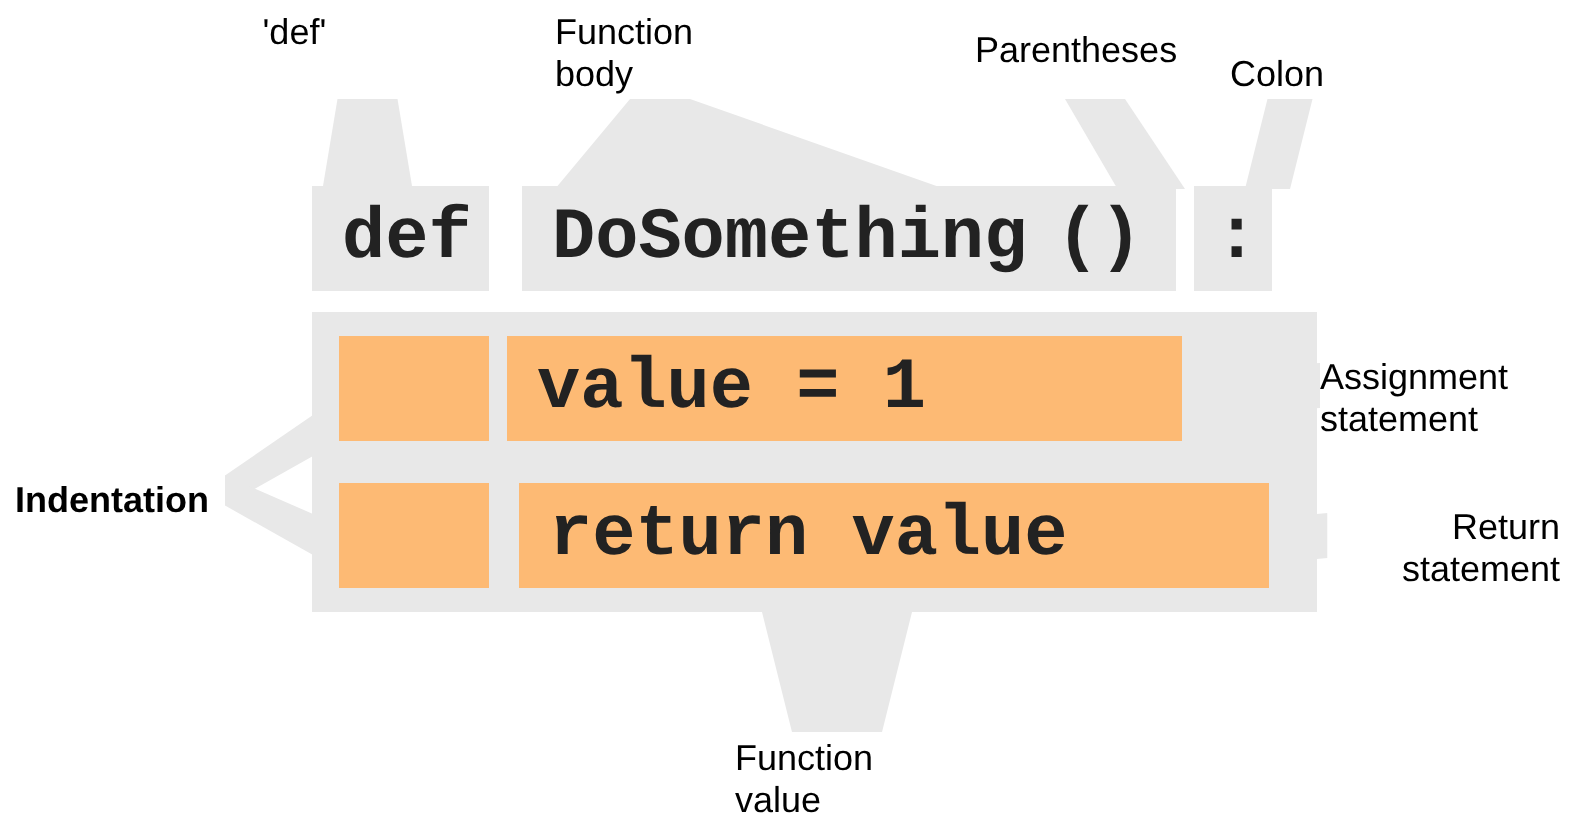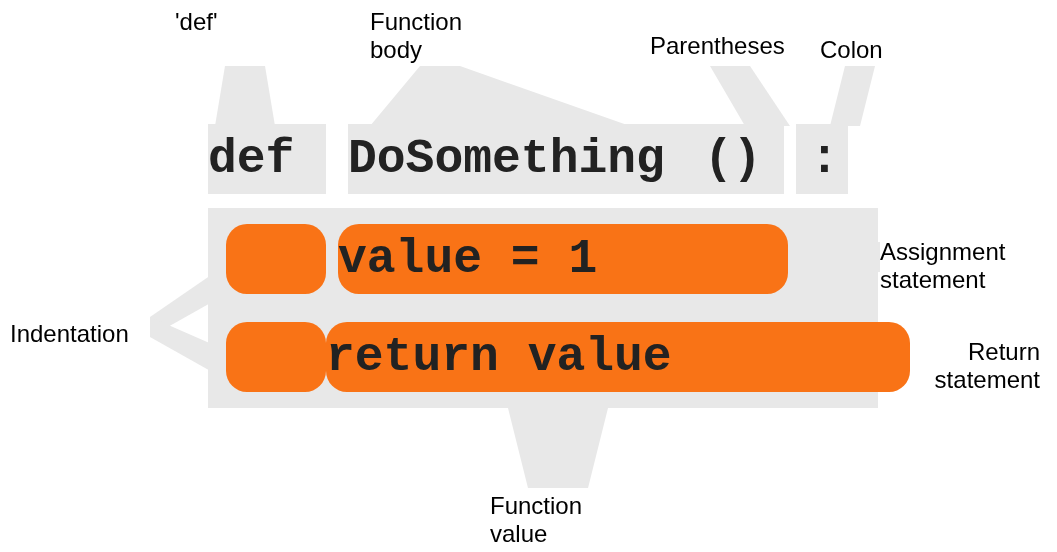"Parentheses" div.label { top: 32px -> 20px }
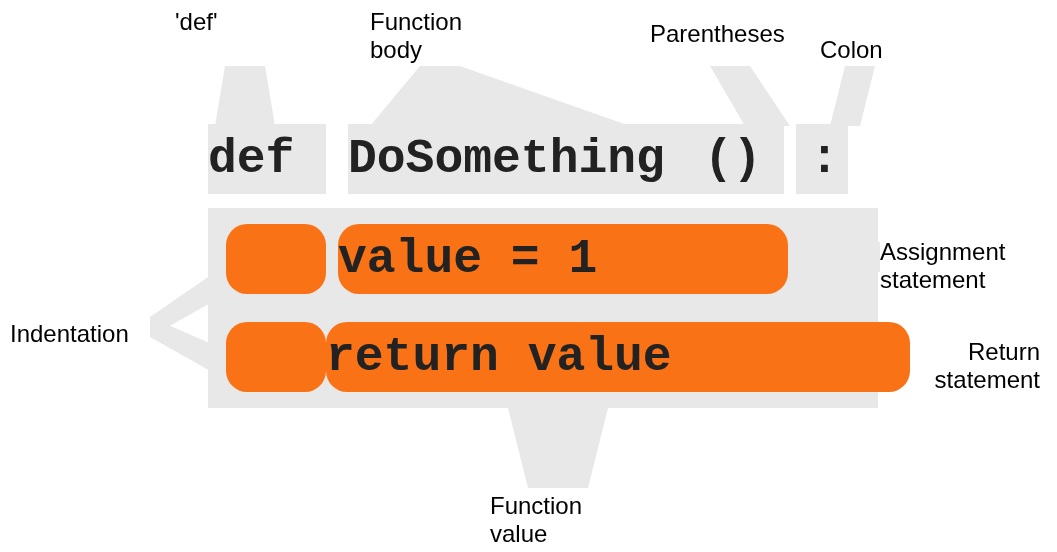"def" .codecell { padding-left: 0 -> 20px }
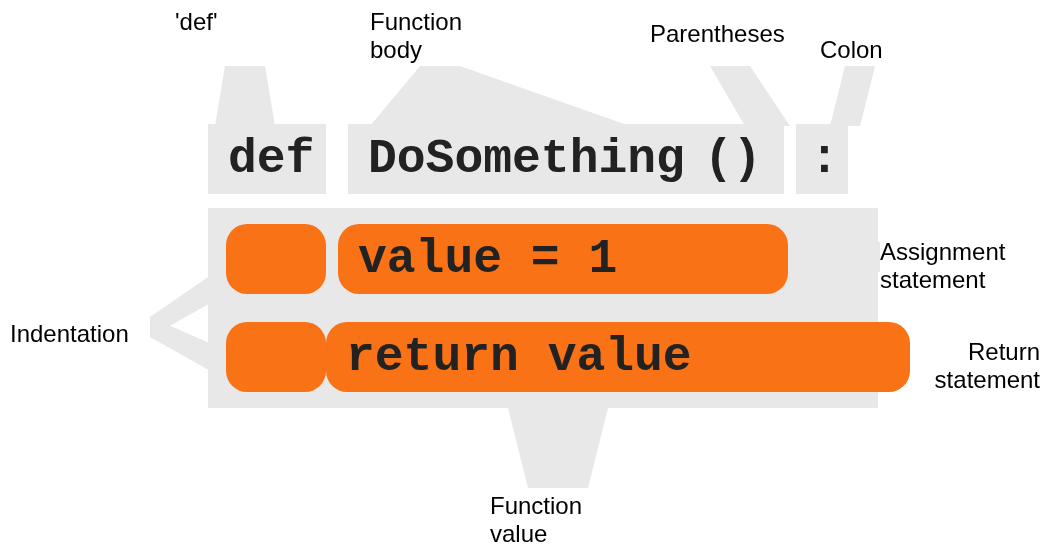"value = 1" .block-dark { background: #f97316 -> #fdba74; border-radius: 21px -> none }
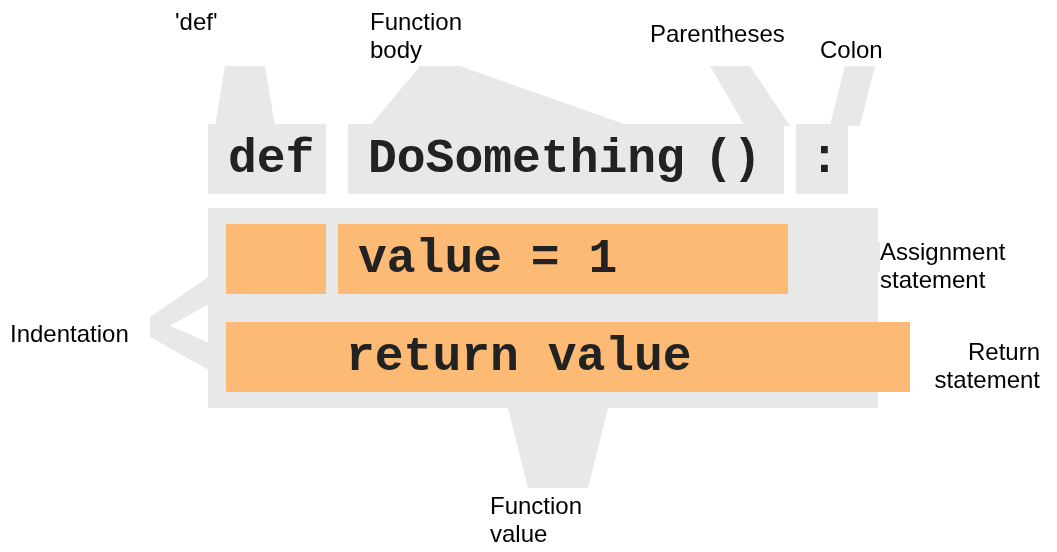"Indentation" div.label { font-weight: none -> bold }
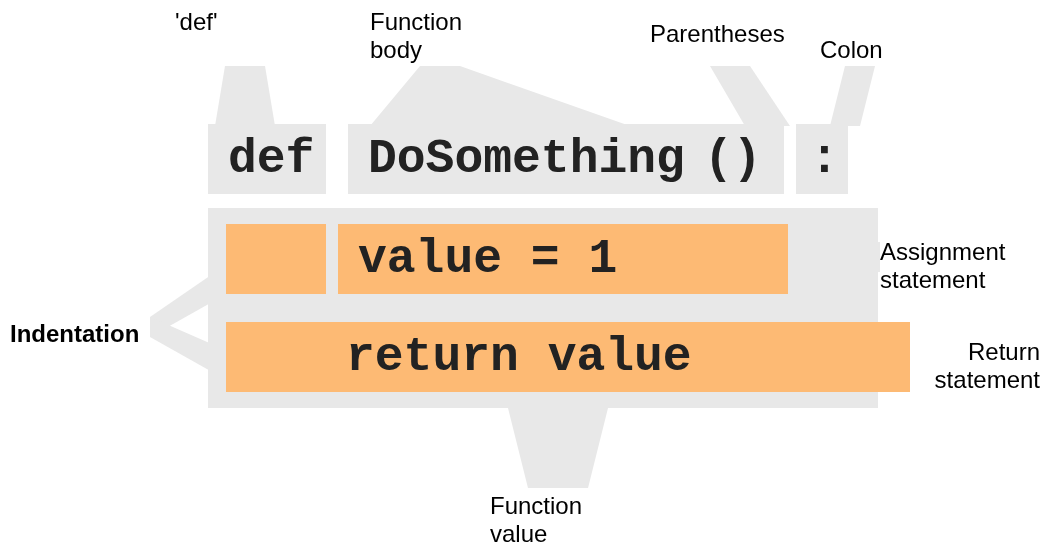"return value" div.block-dark { left: 326px -> 346px; width: 584px -> 500px }
